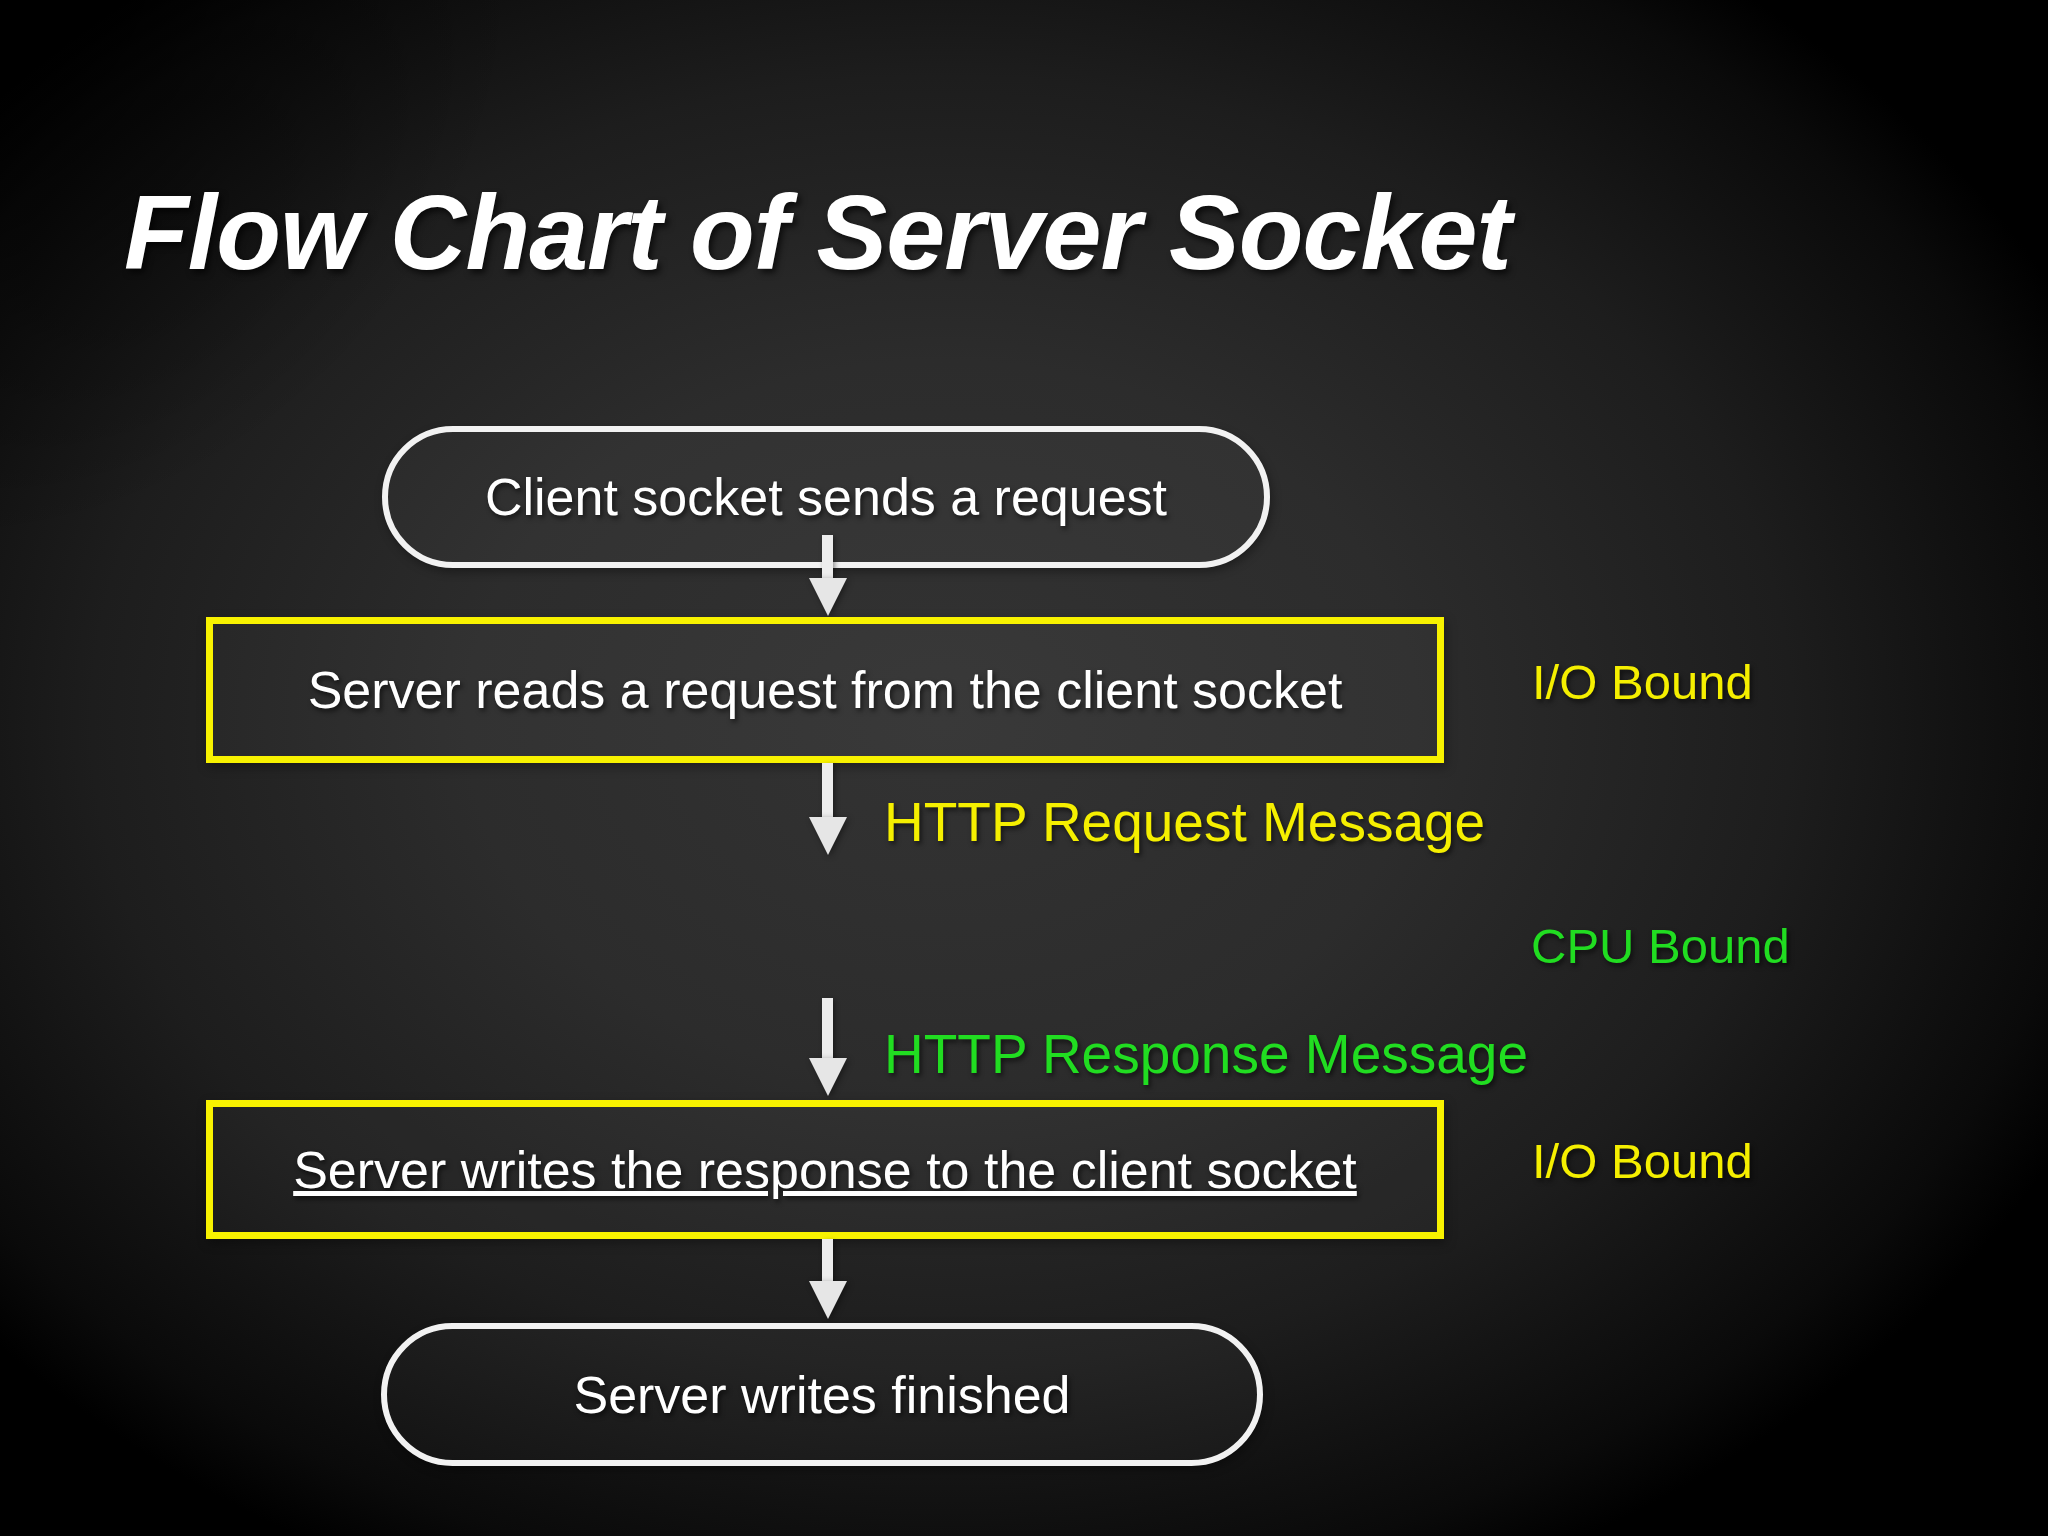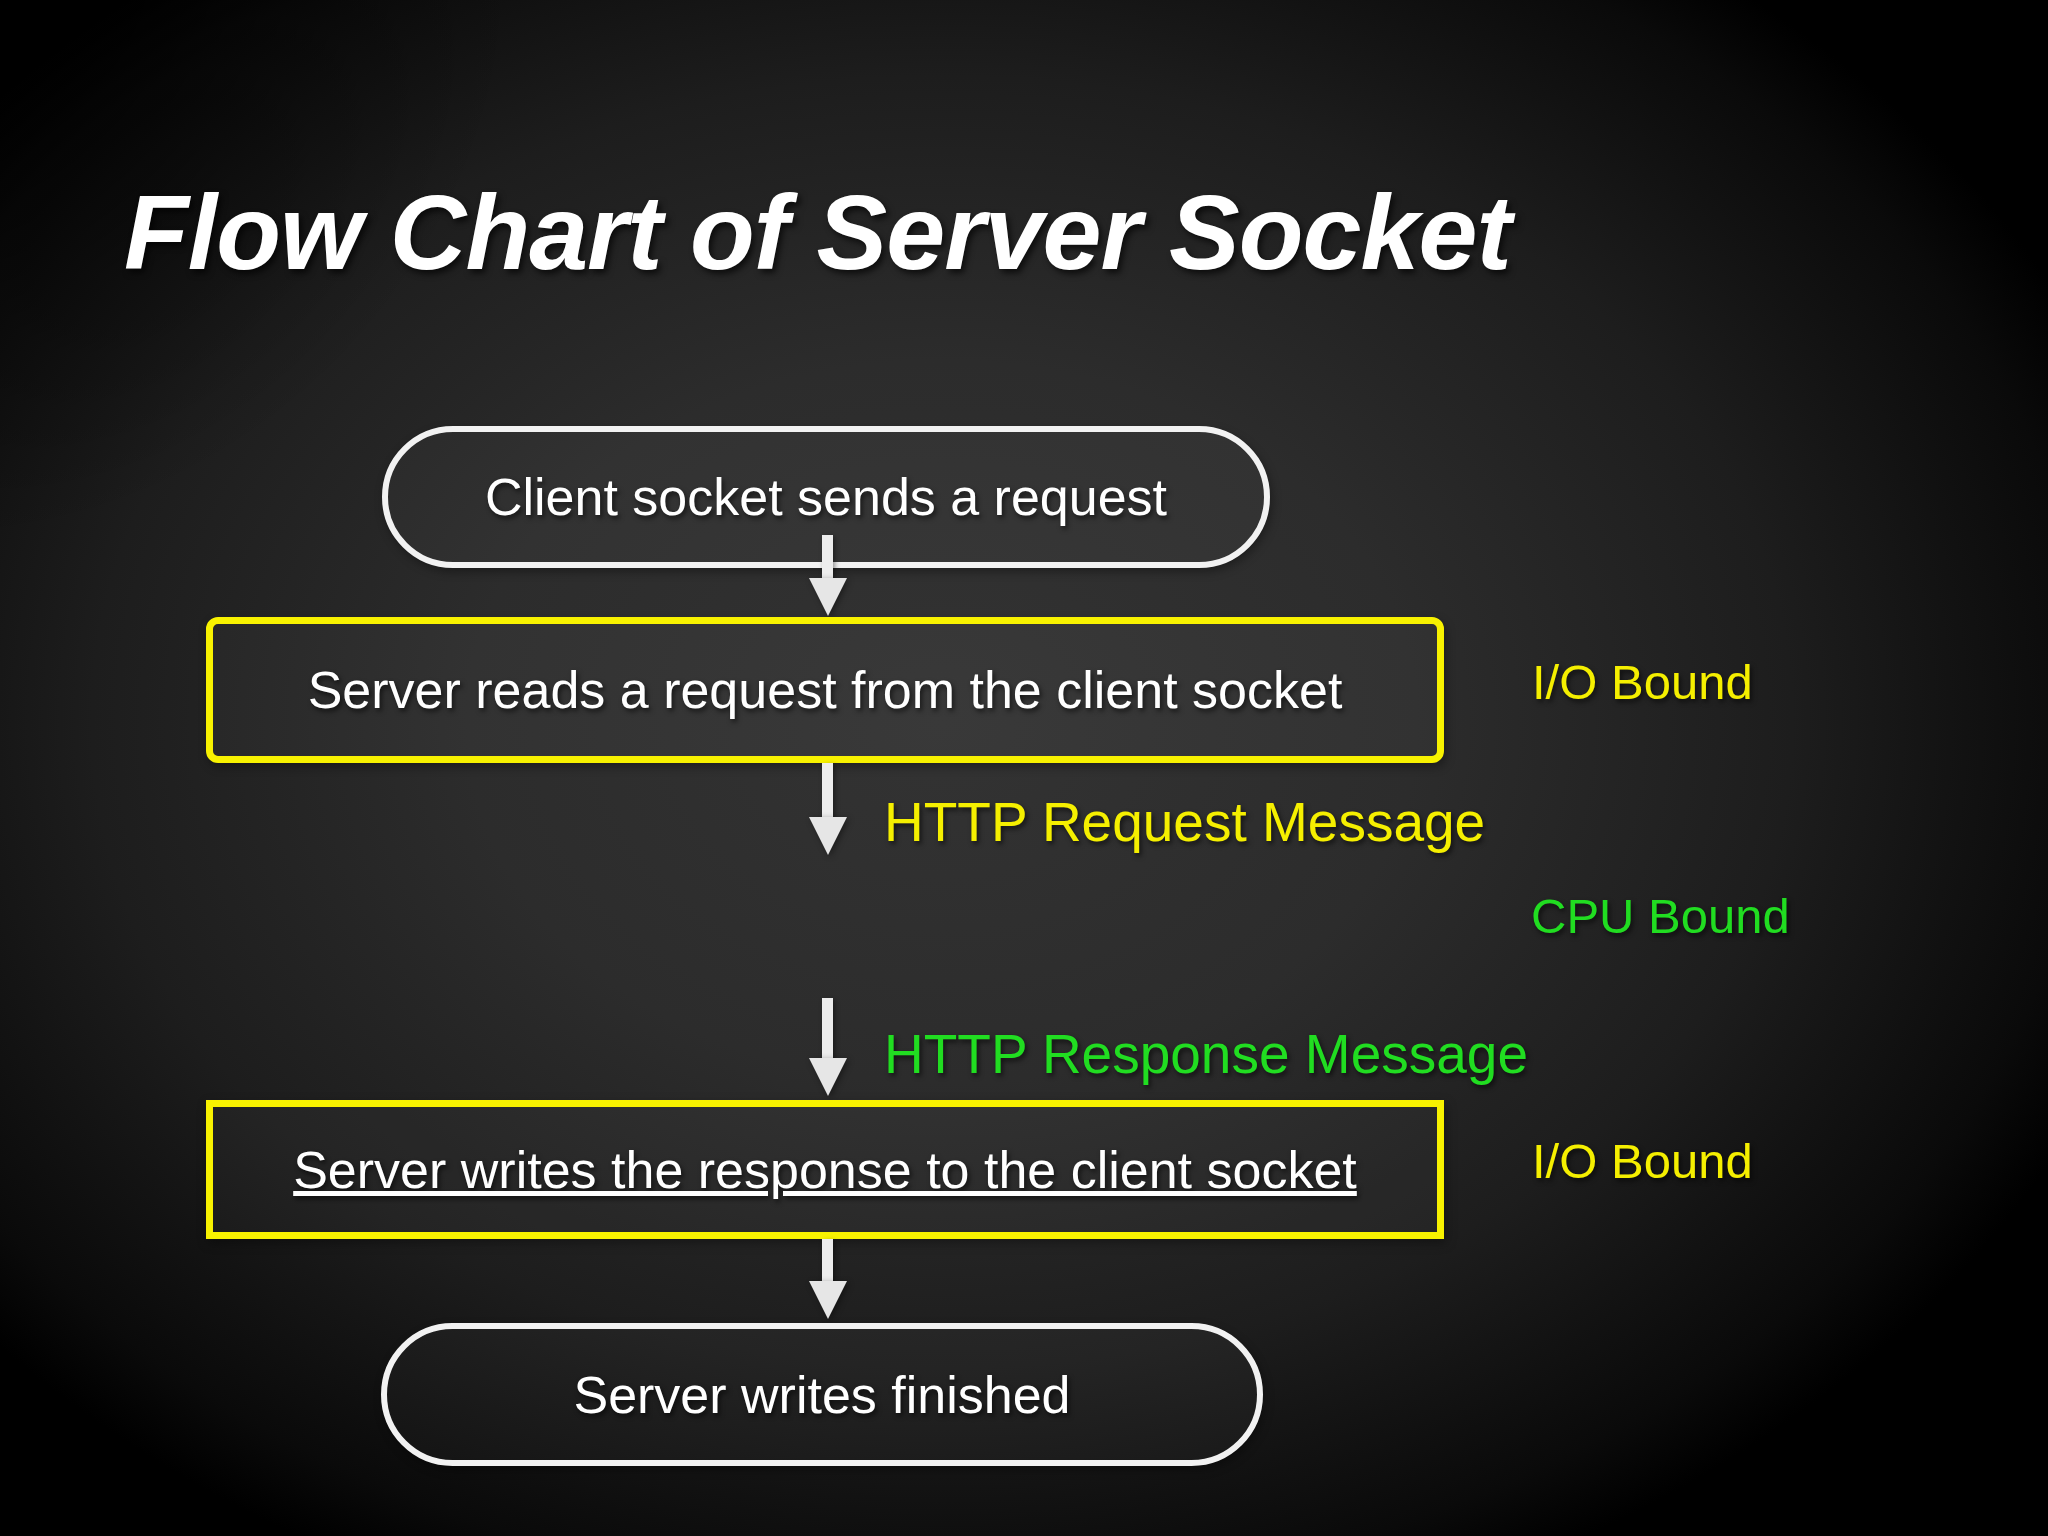"Server reads a request from" div.node { border-radius: 12px -> none }
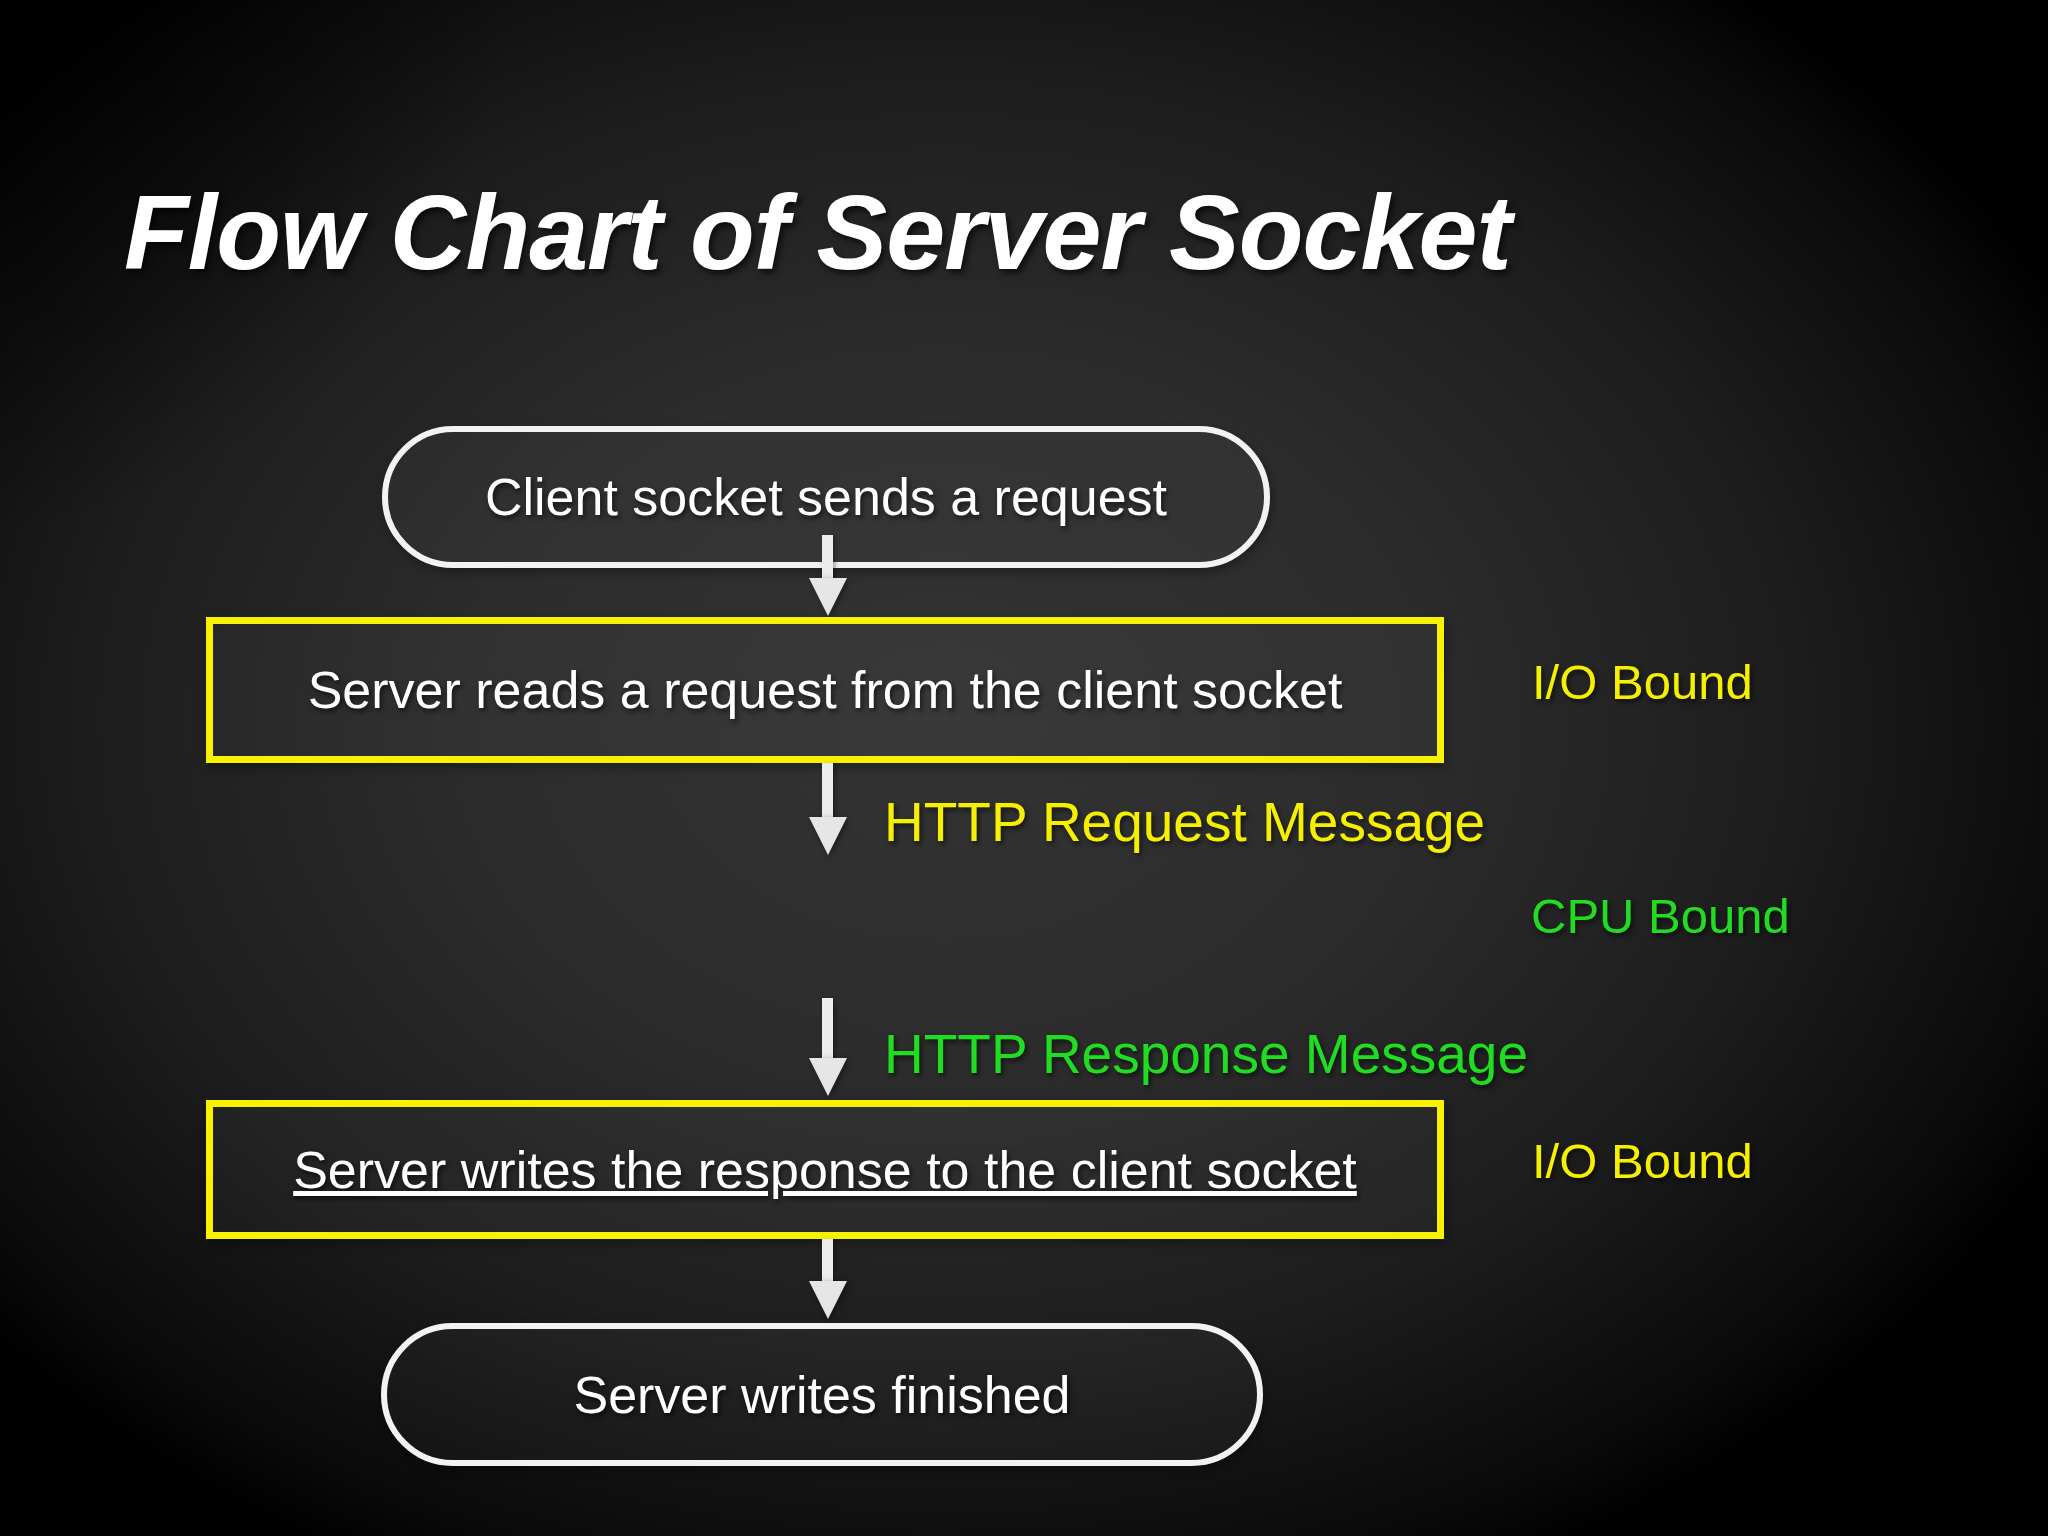"CPU Bound" div.side-label { top: 888px -> 918px }
